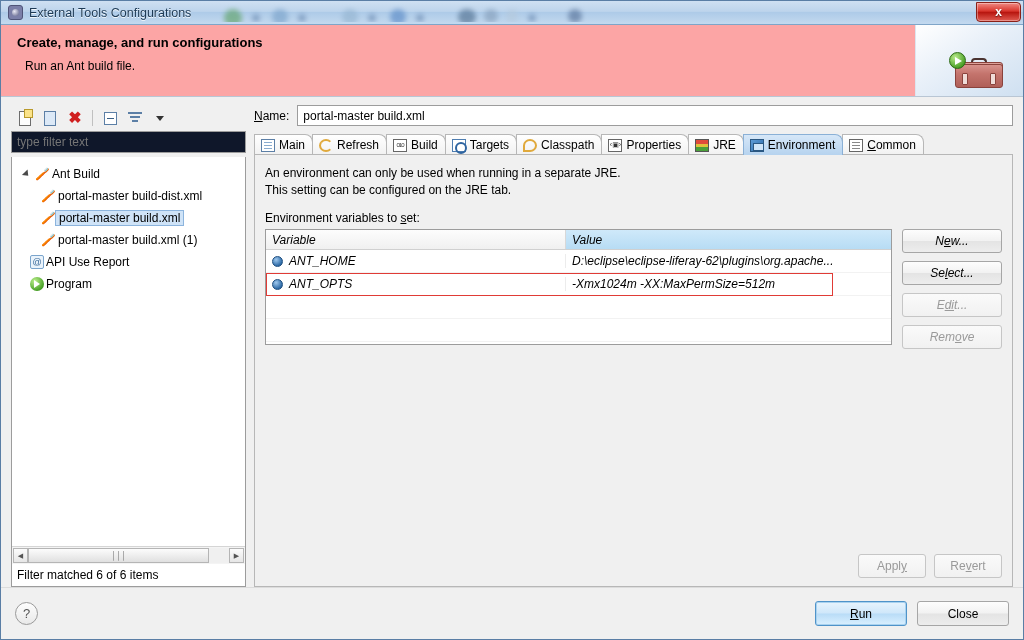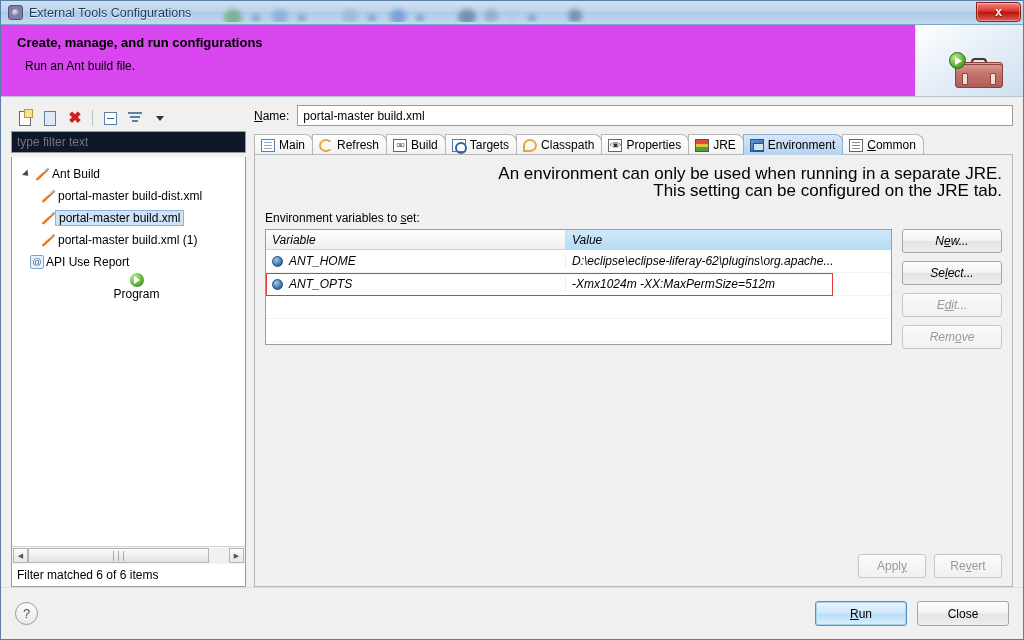"Create, manage, and run configurations" .header { background: #d946ef -> #fca5a5 }
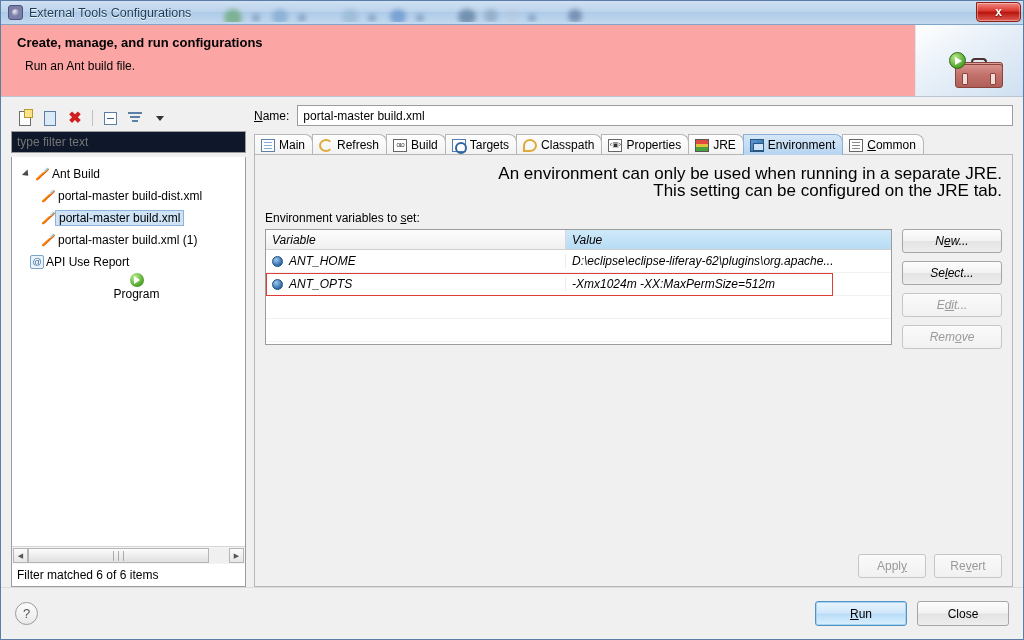"An environment can only be" .desc-line { font-size: 17px -> 12px; text-align: right -> none }
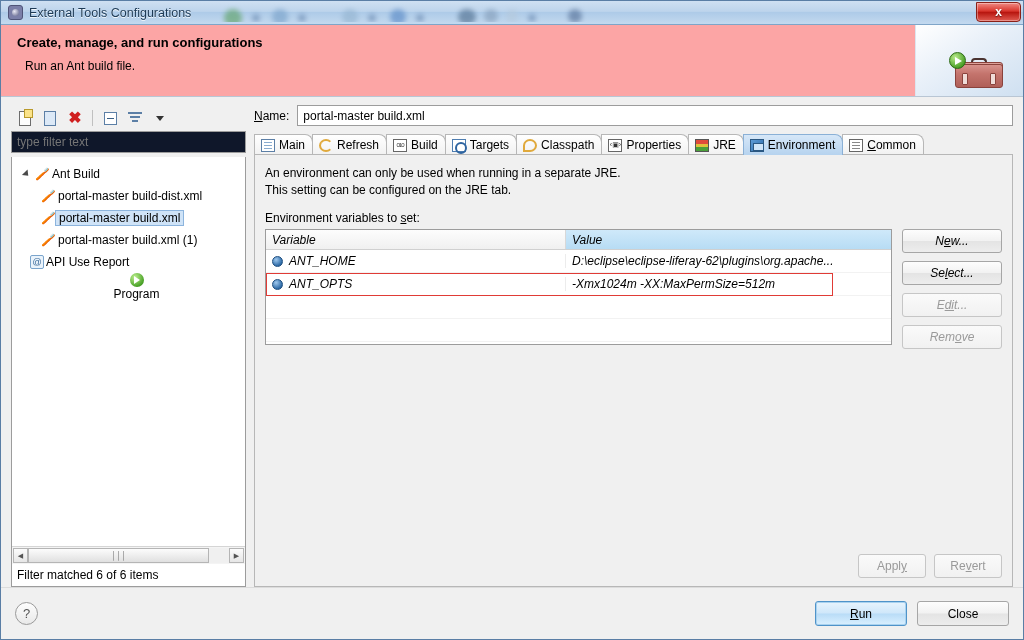"Program" div.tree-row { flex-direction: column -> none }
